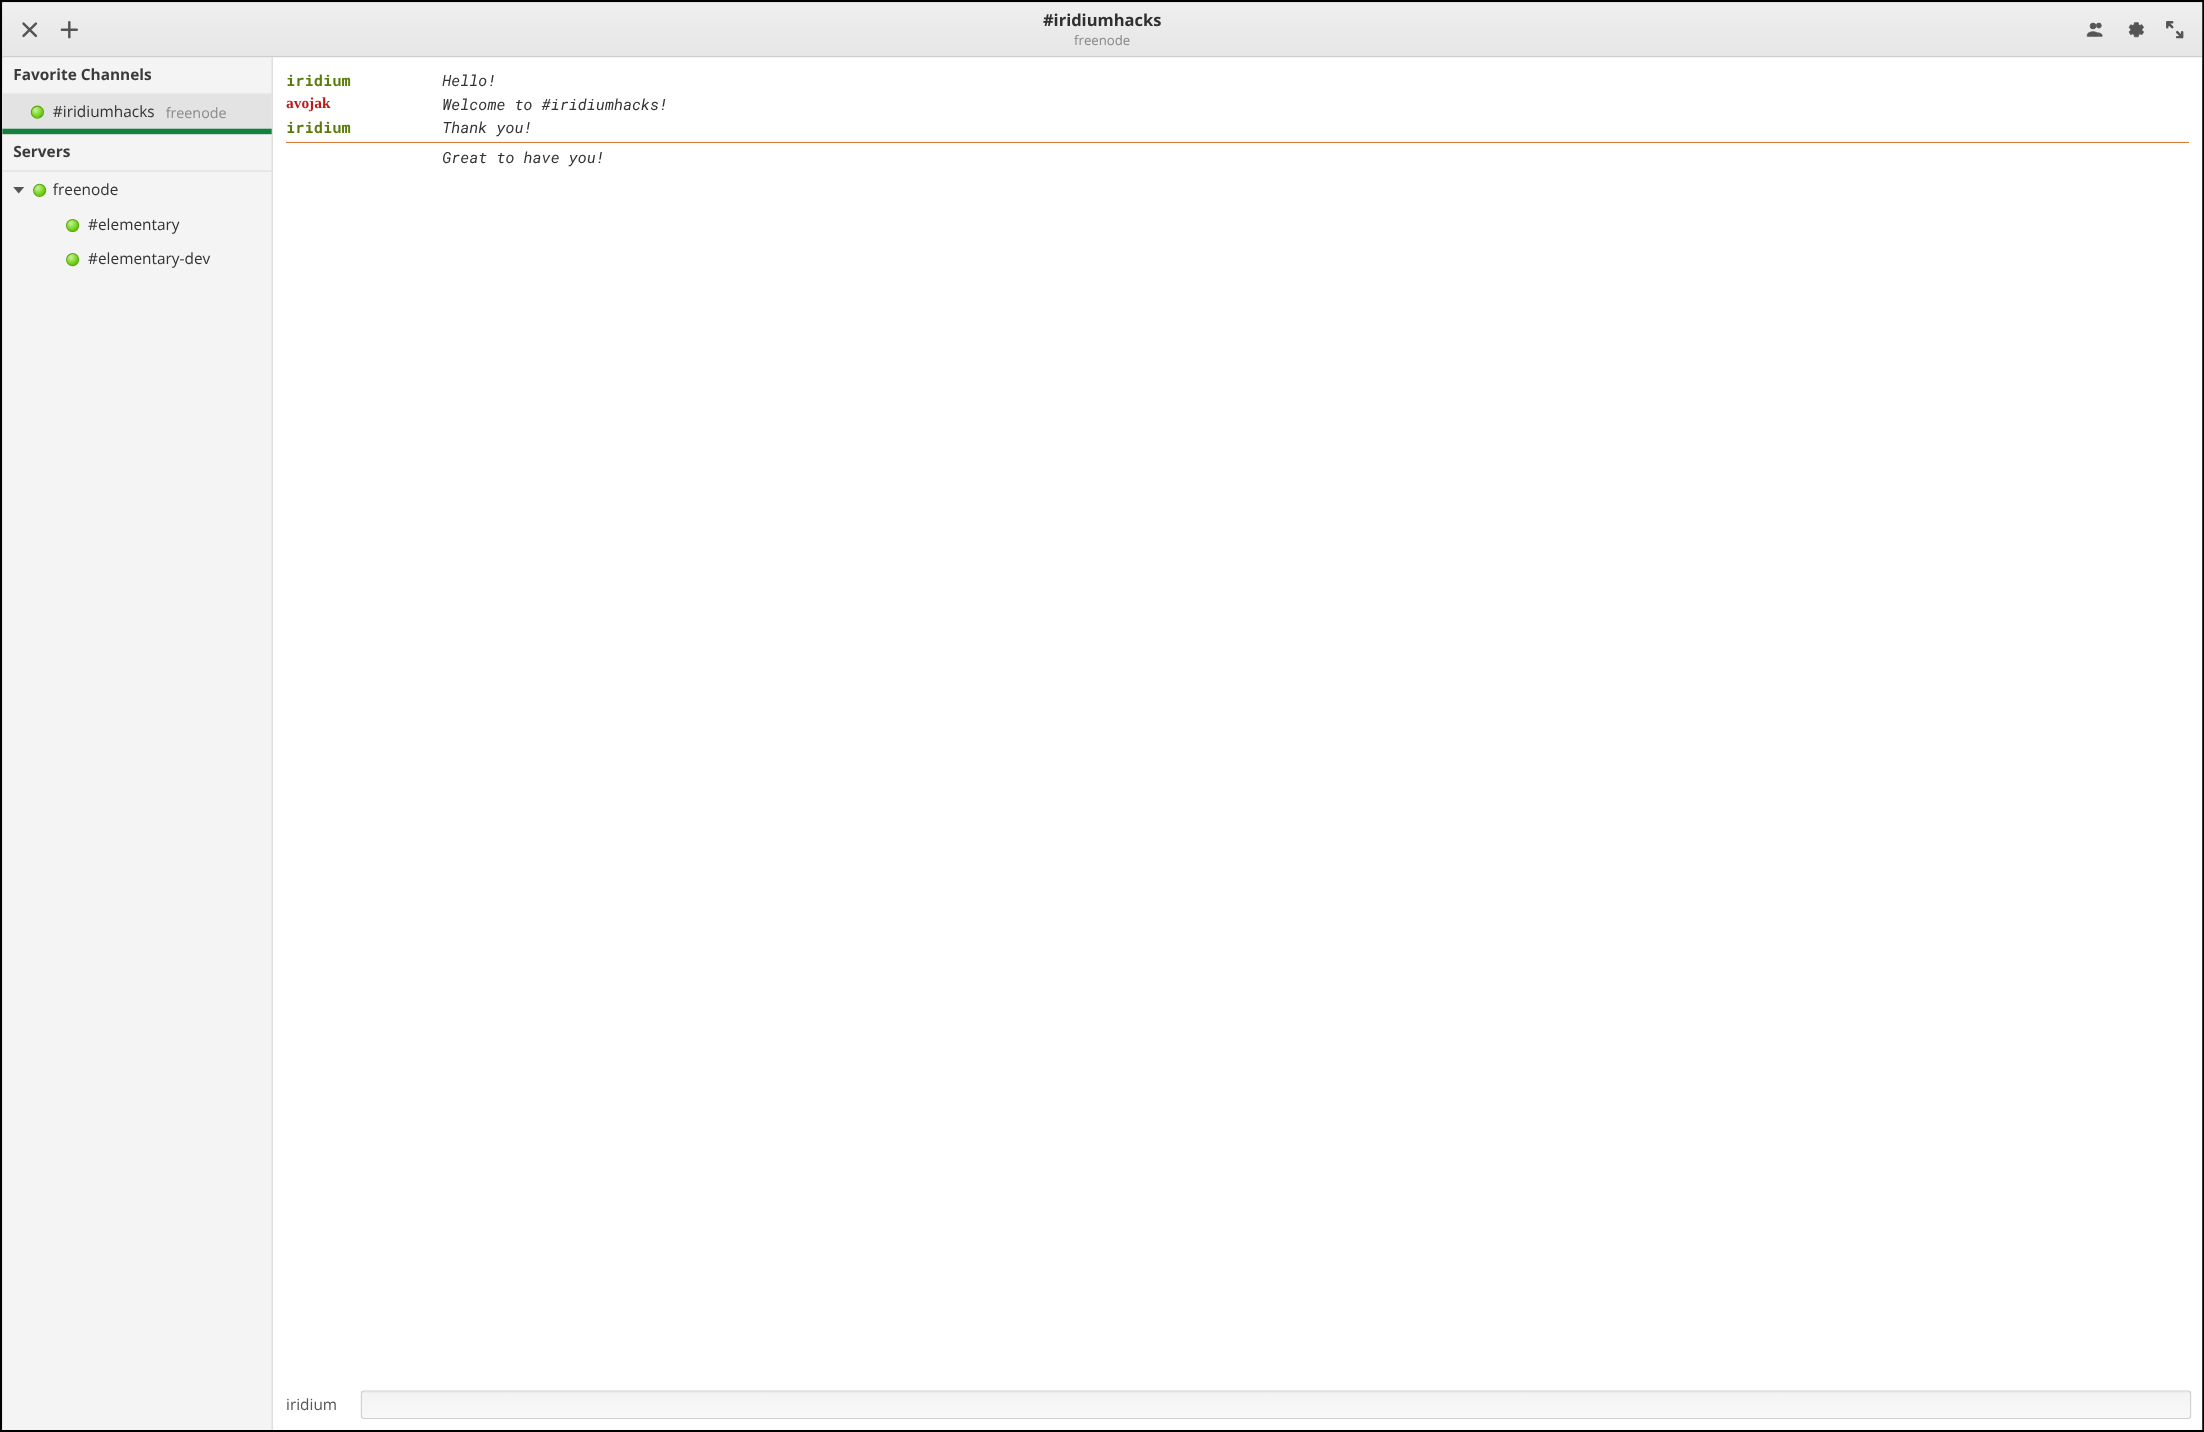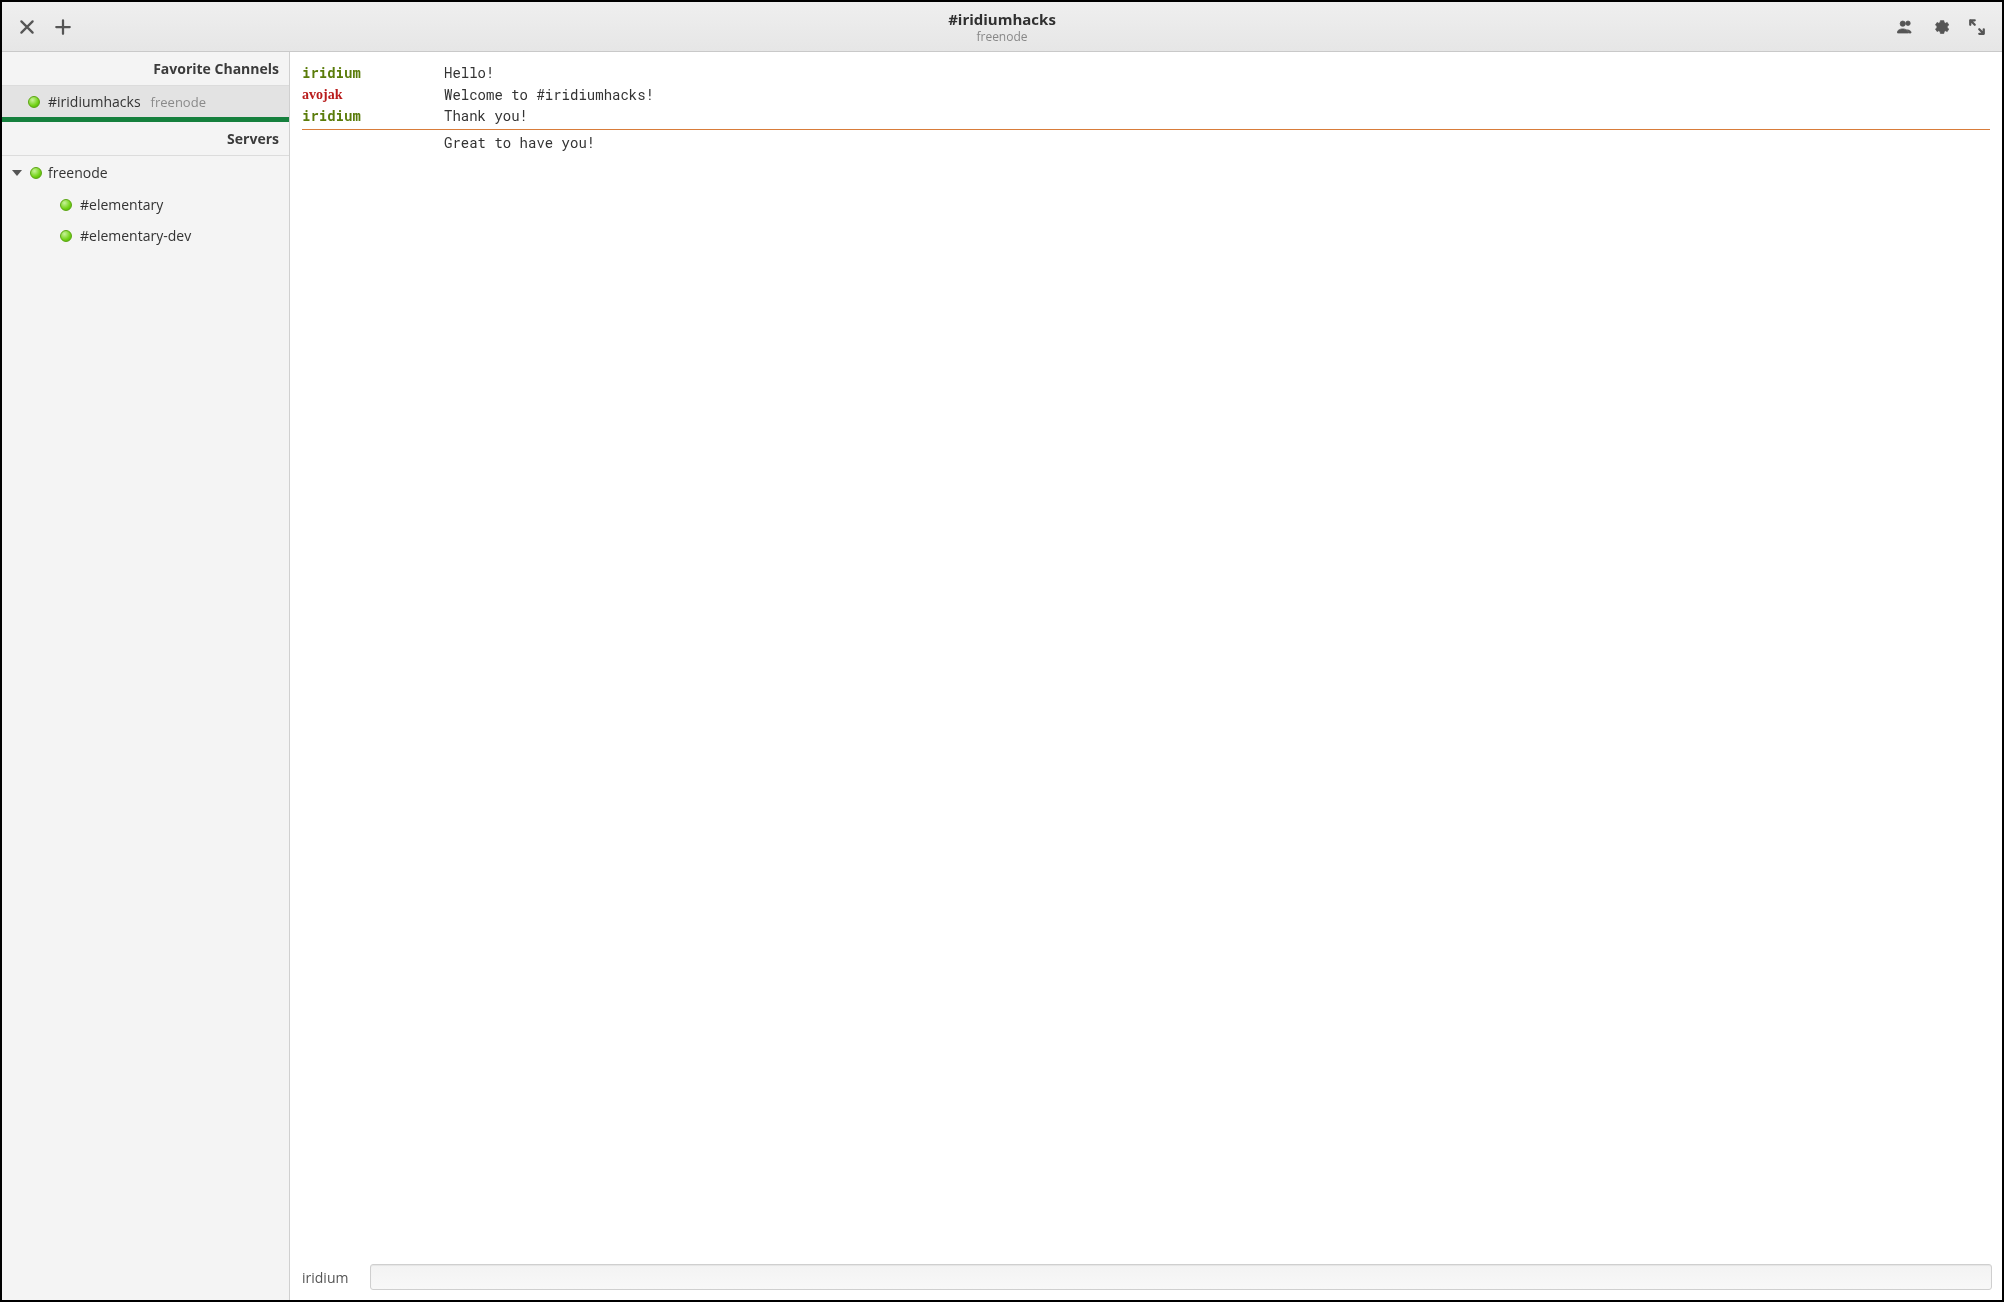"Favorite Channels" .sidebar { text-align: right -> none; width: 288px -> 246px }
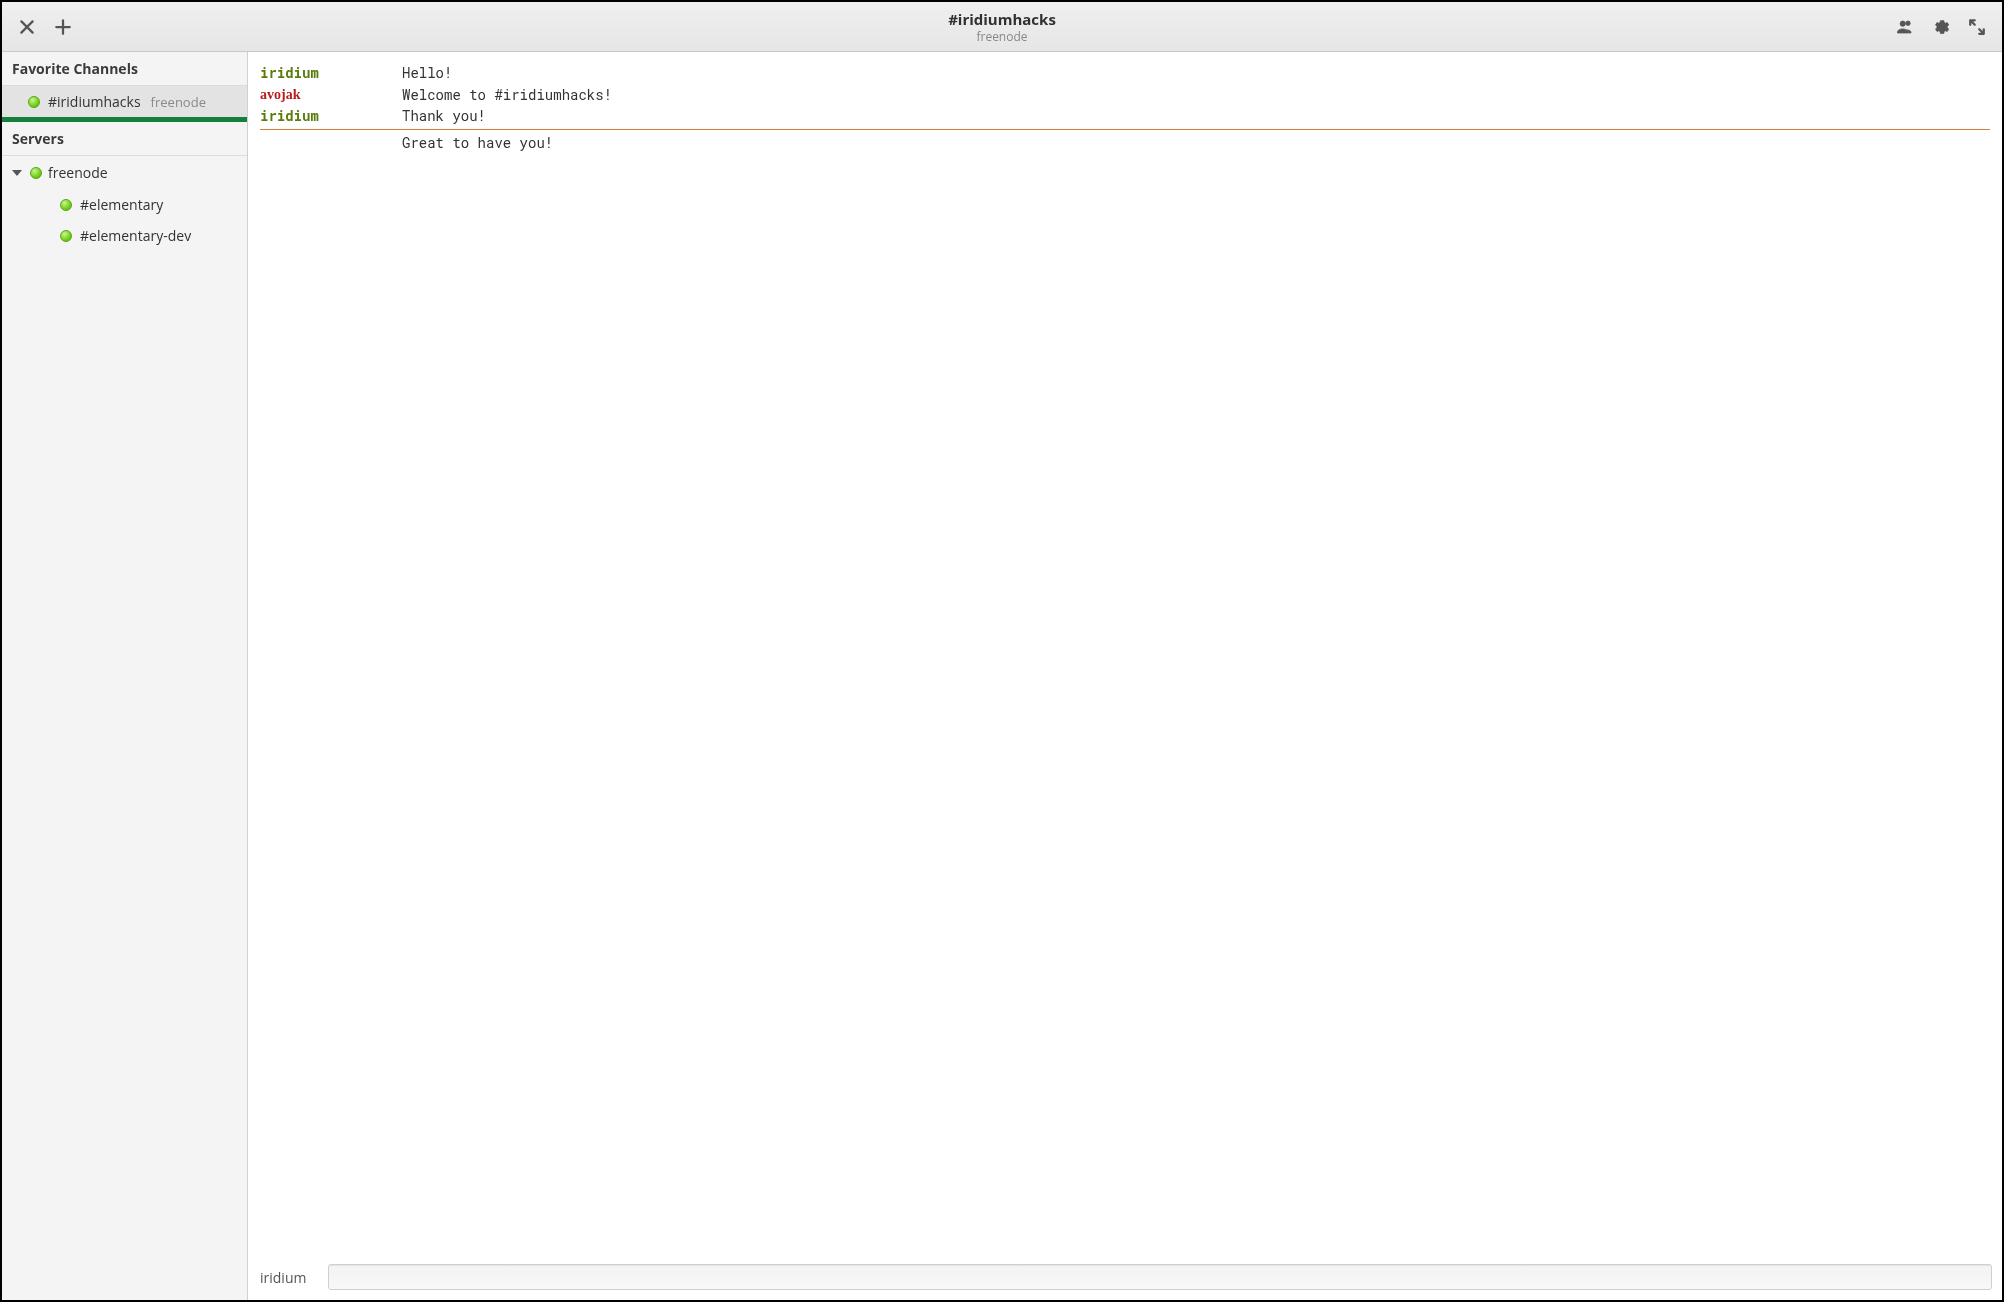"Hello!" .msg .text { font-style: none -> italic }
